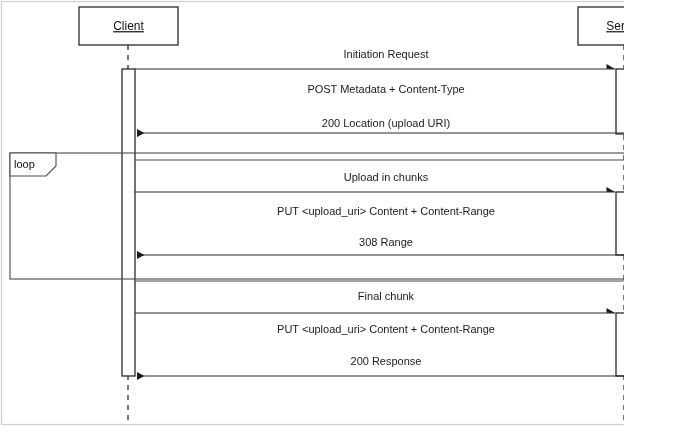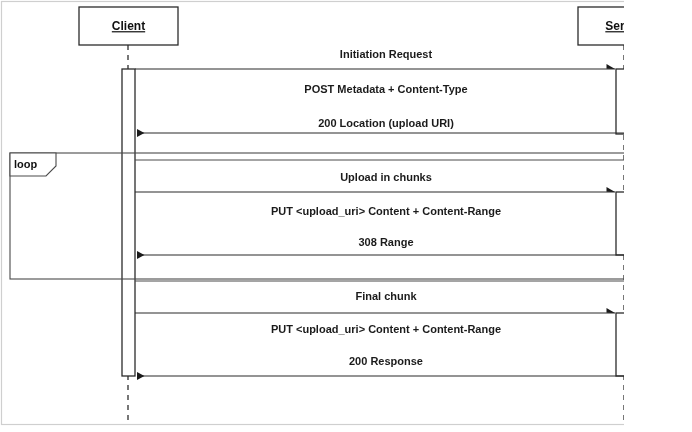"Client" #canvas { font-weight: bold -> none }
